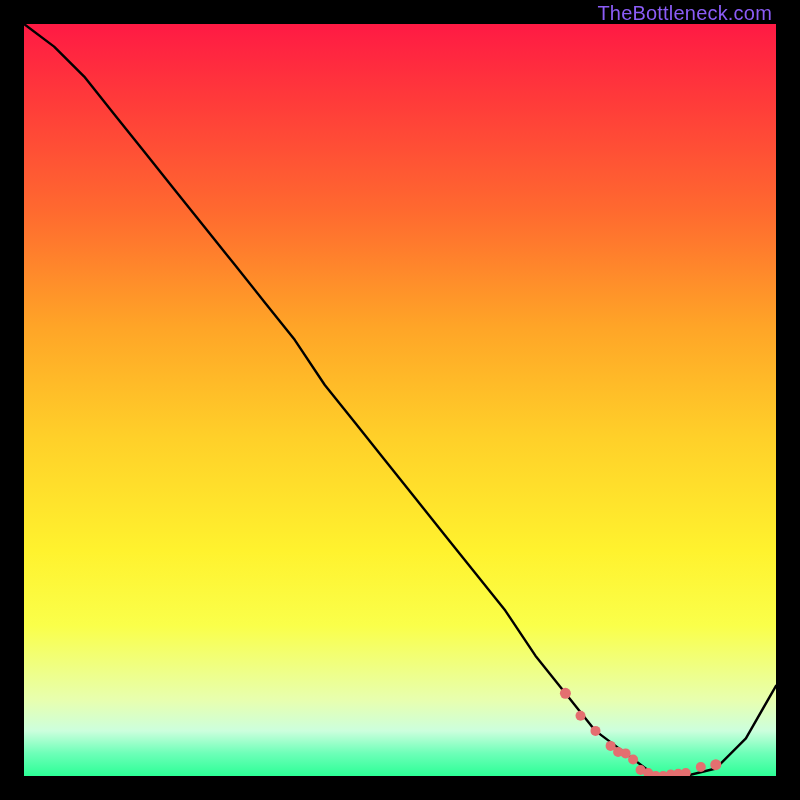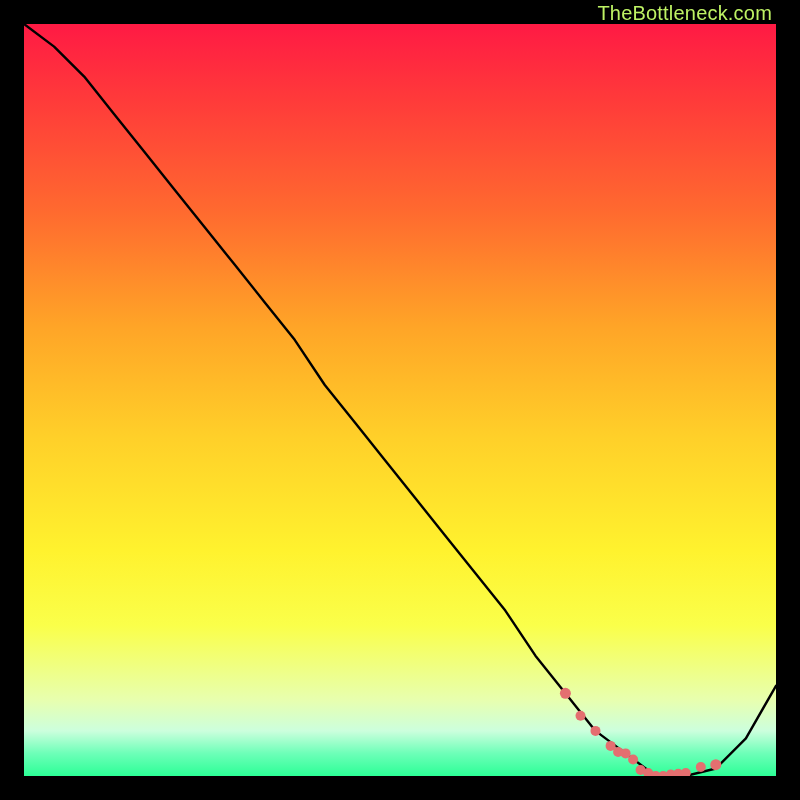"TheBottleneck.com" .watermark { color: #bef264 -> #8b5cf6 }
